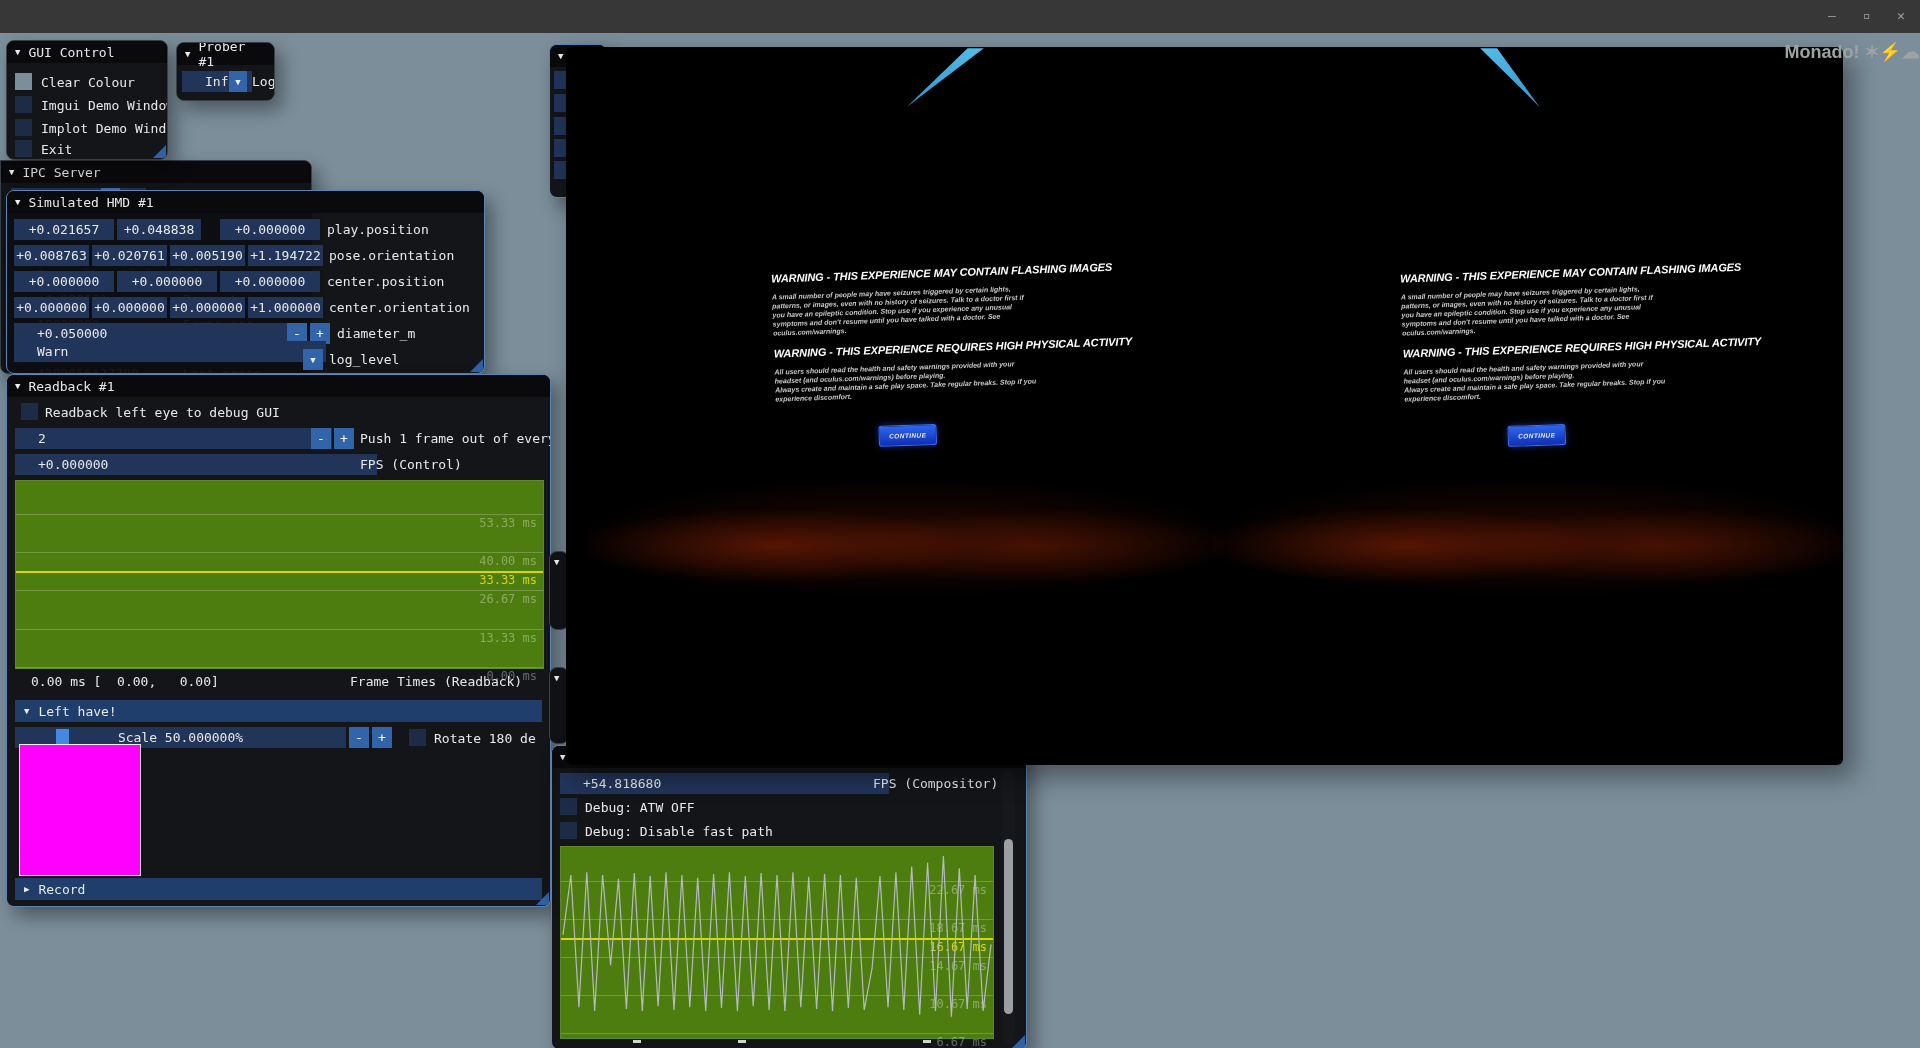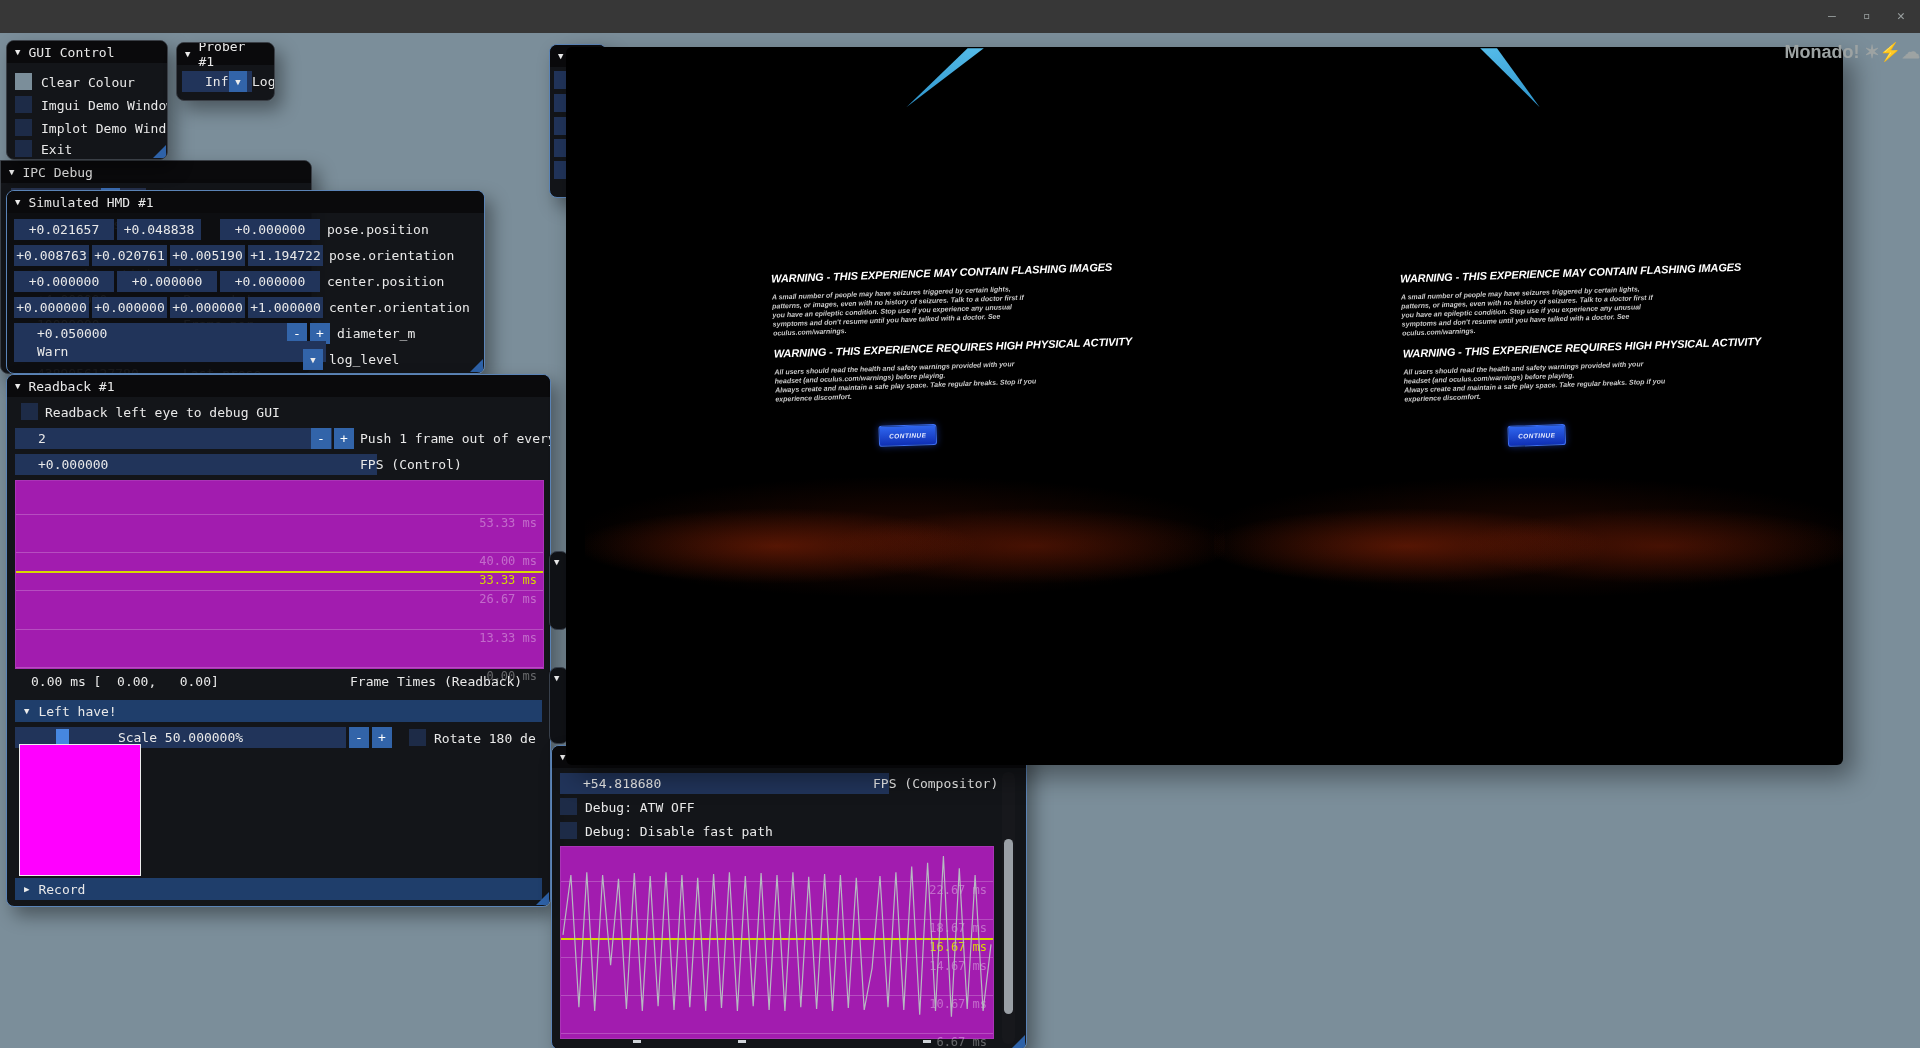"IPC Debug" span { text: Debug -> Server }
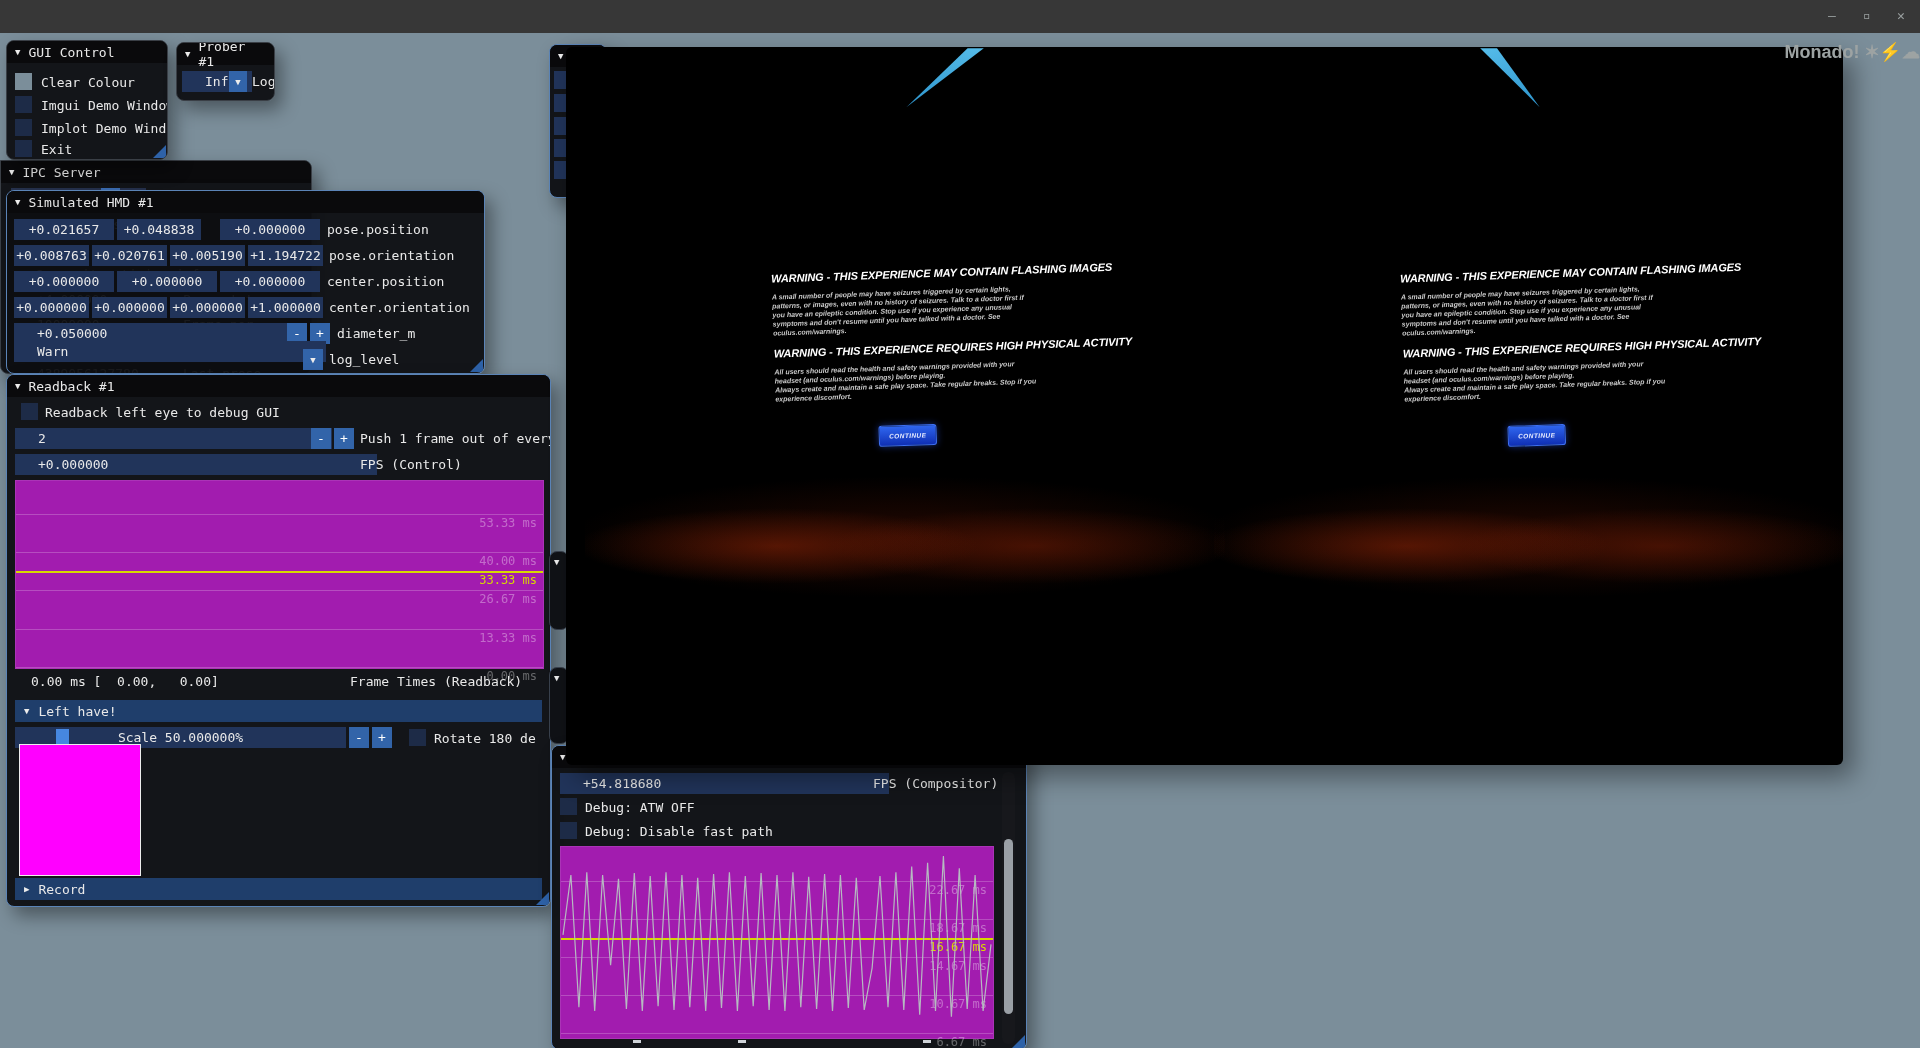"pose.position" span.lbl { text: pose.position -> play.position }
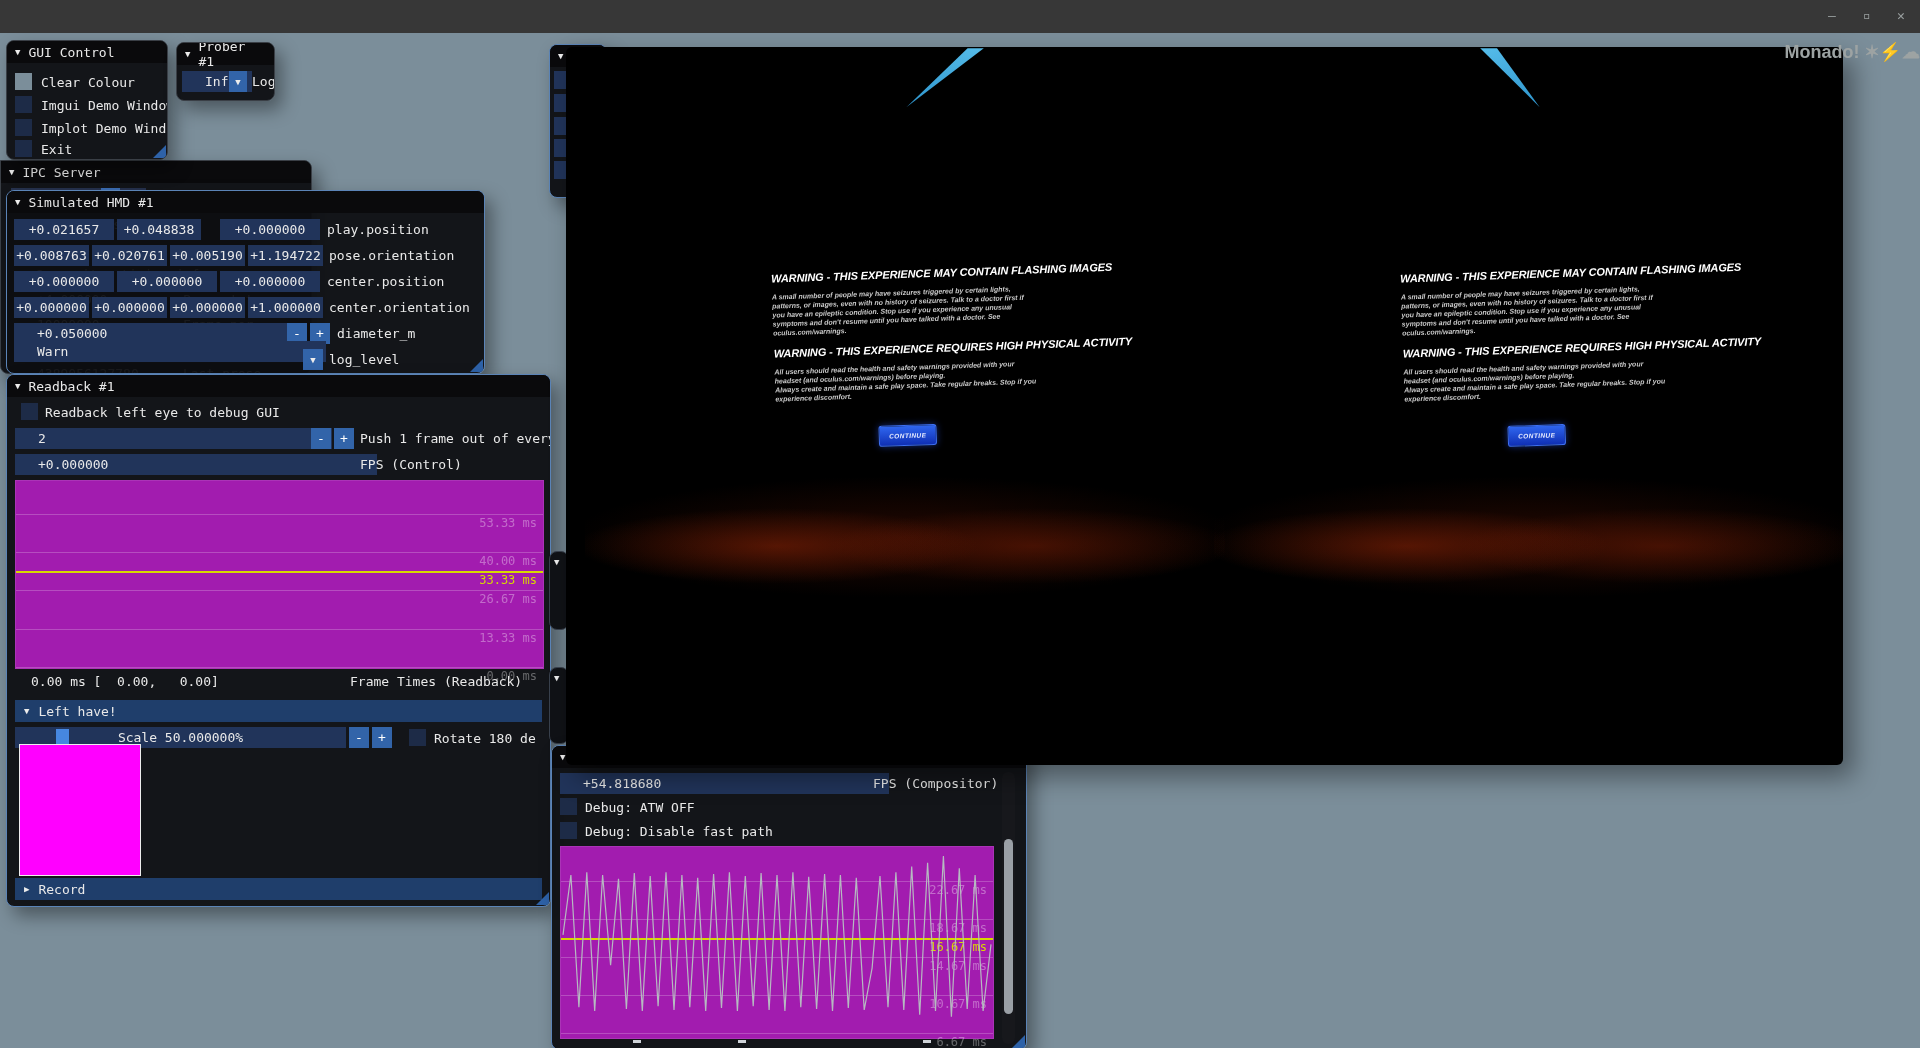"53.33 ms" .plot { background: #a21caf -> #4d7c0f }
